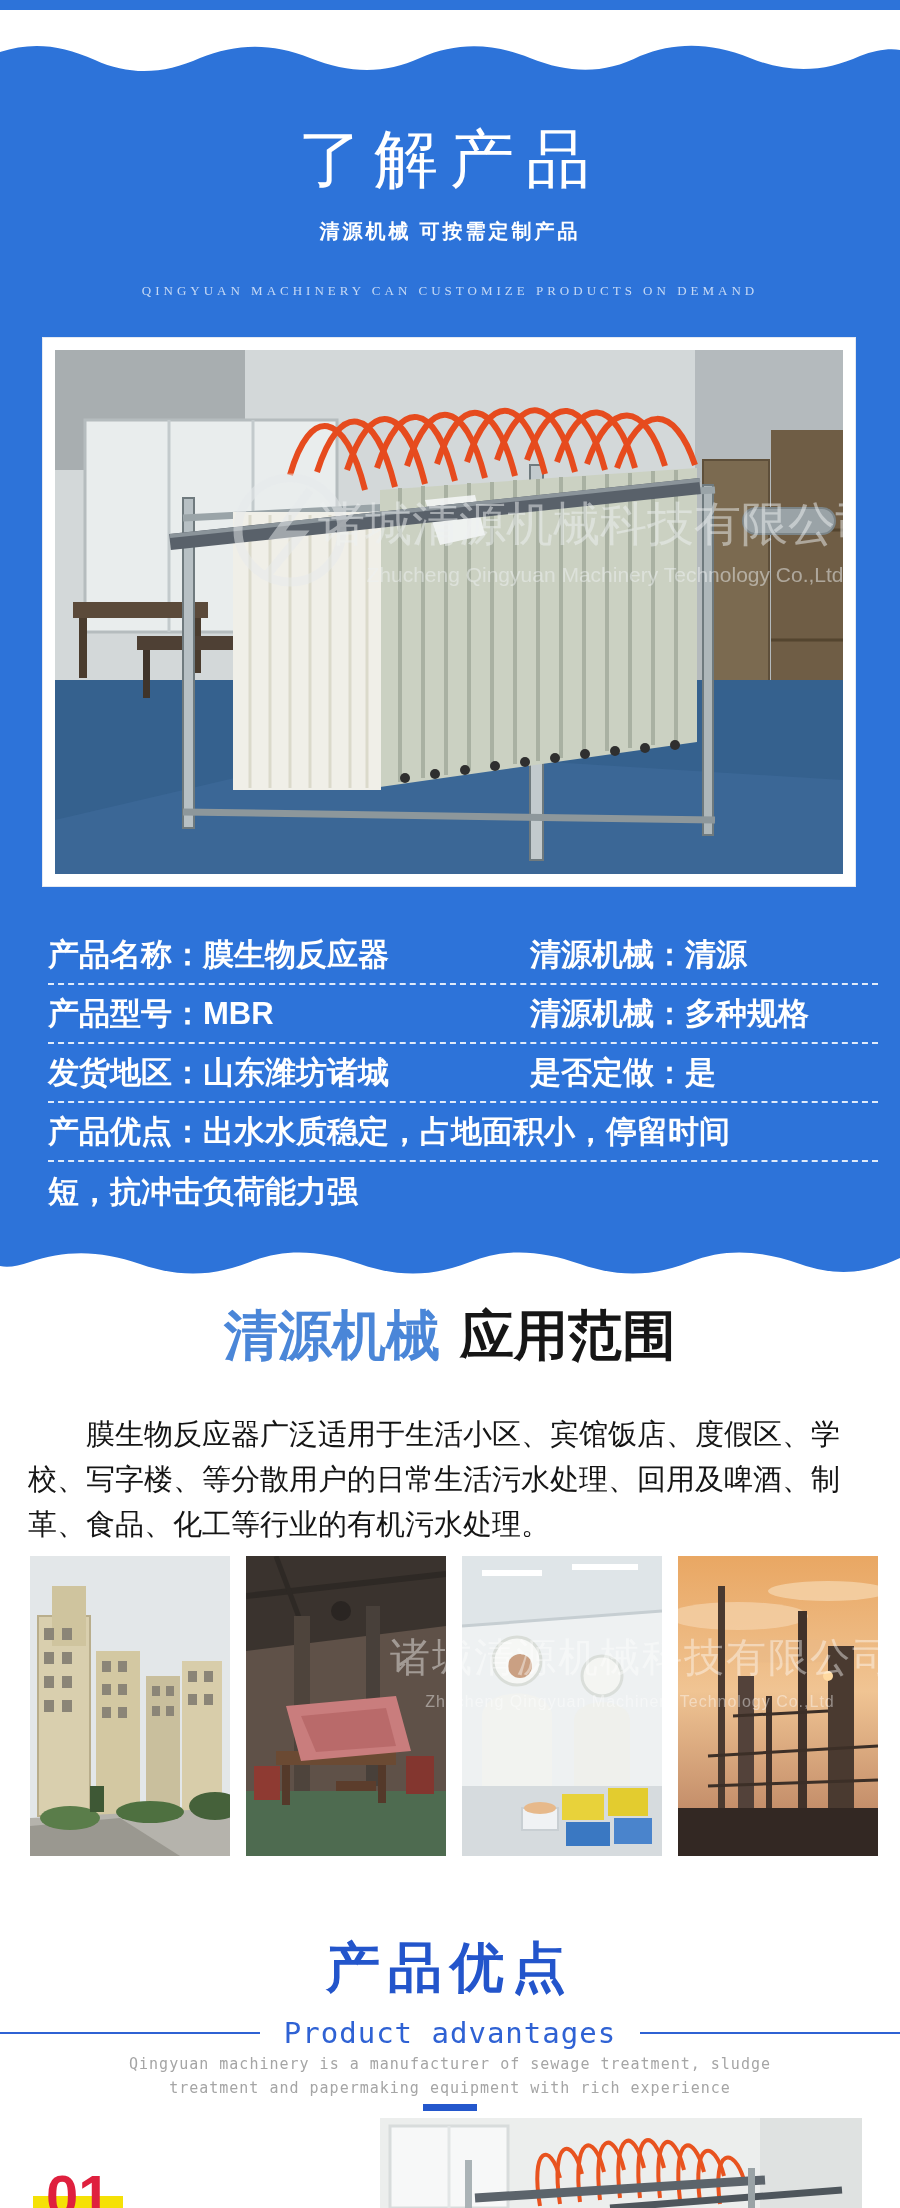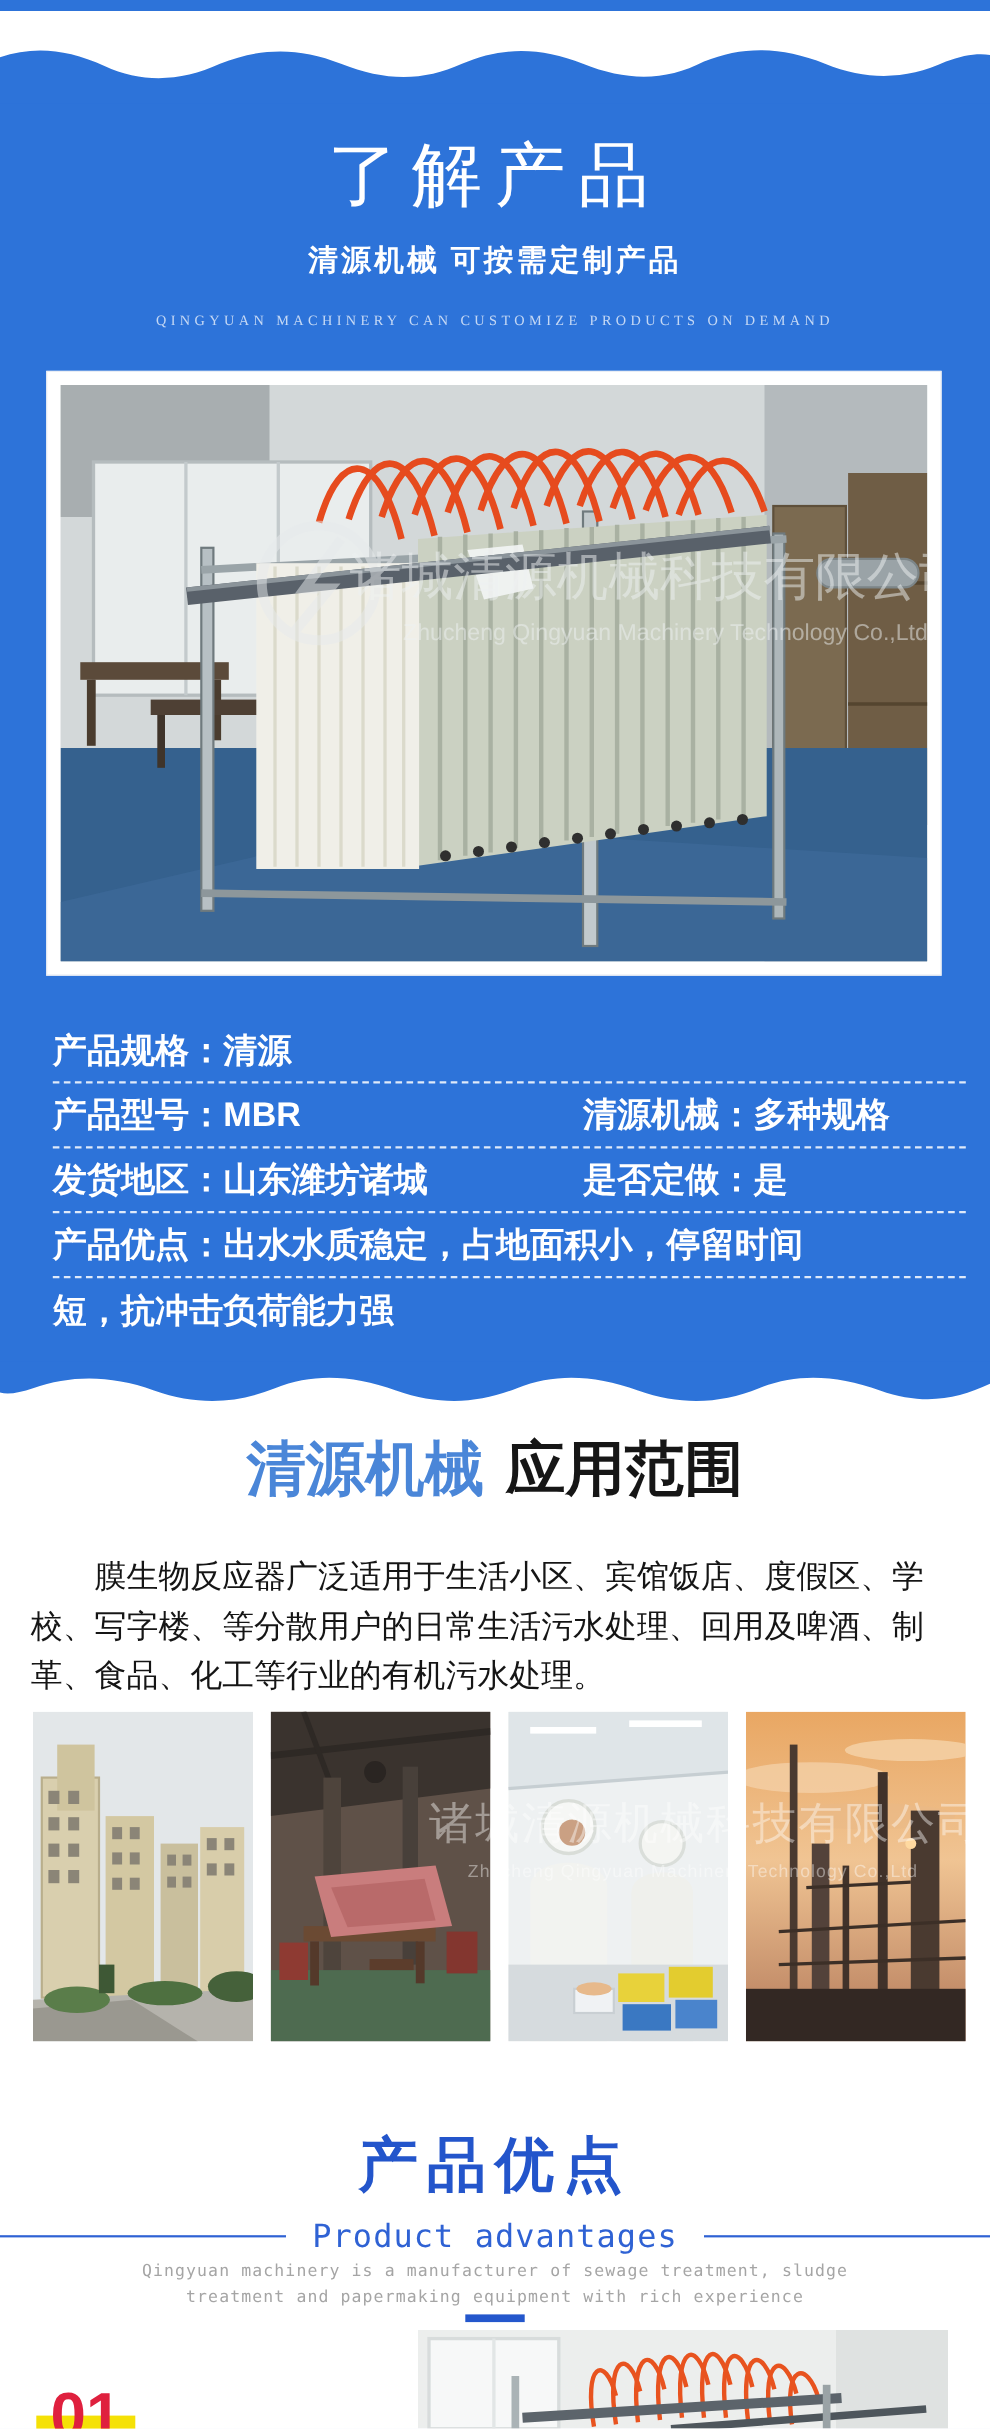"清源机械 可按需定制产品" .hero-sub { font-size: 27px -> 20px }
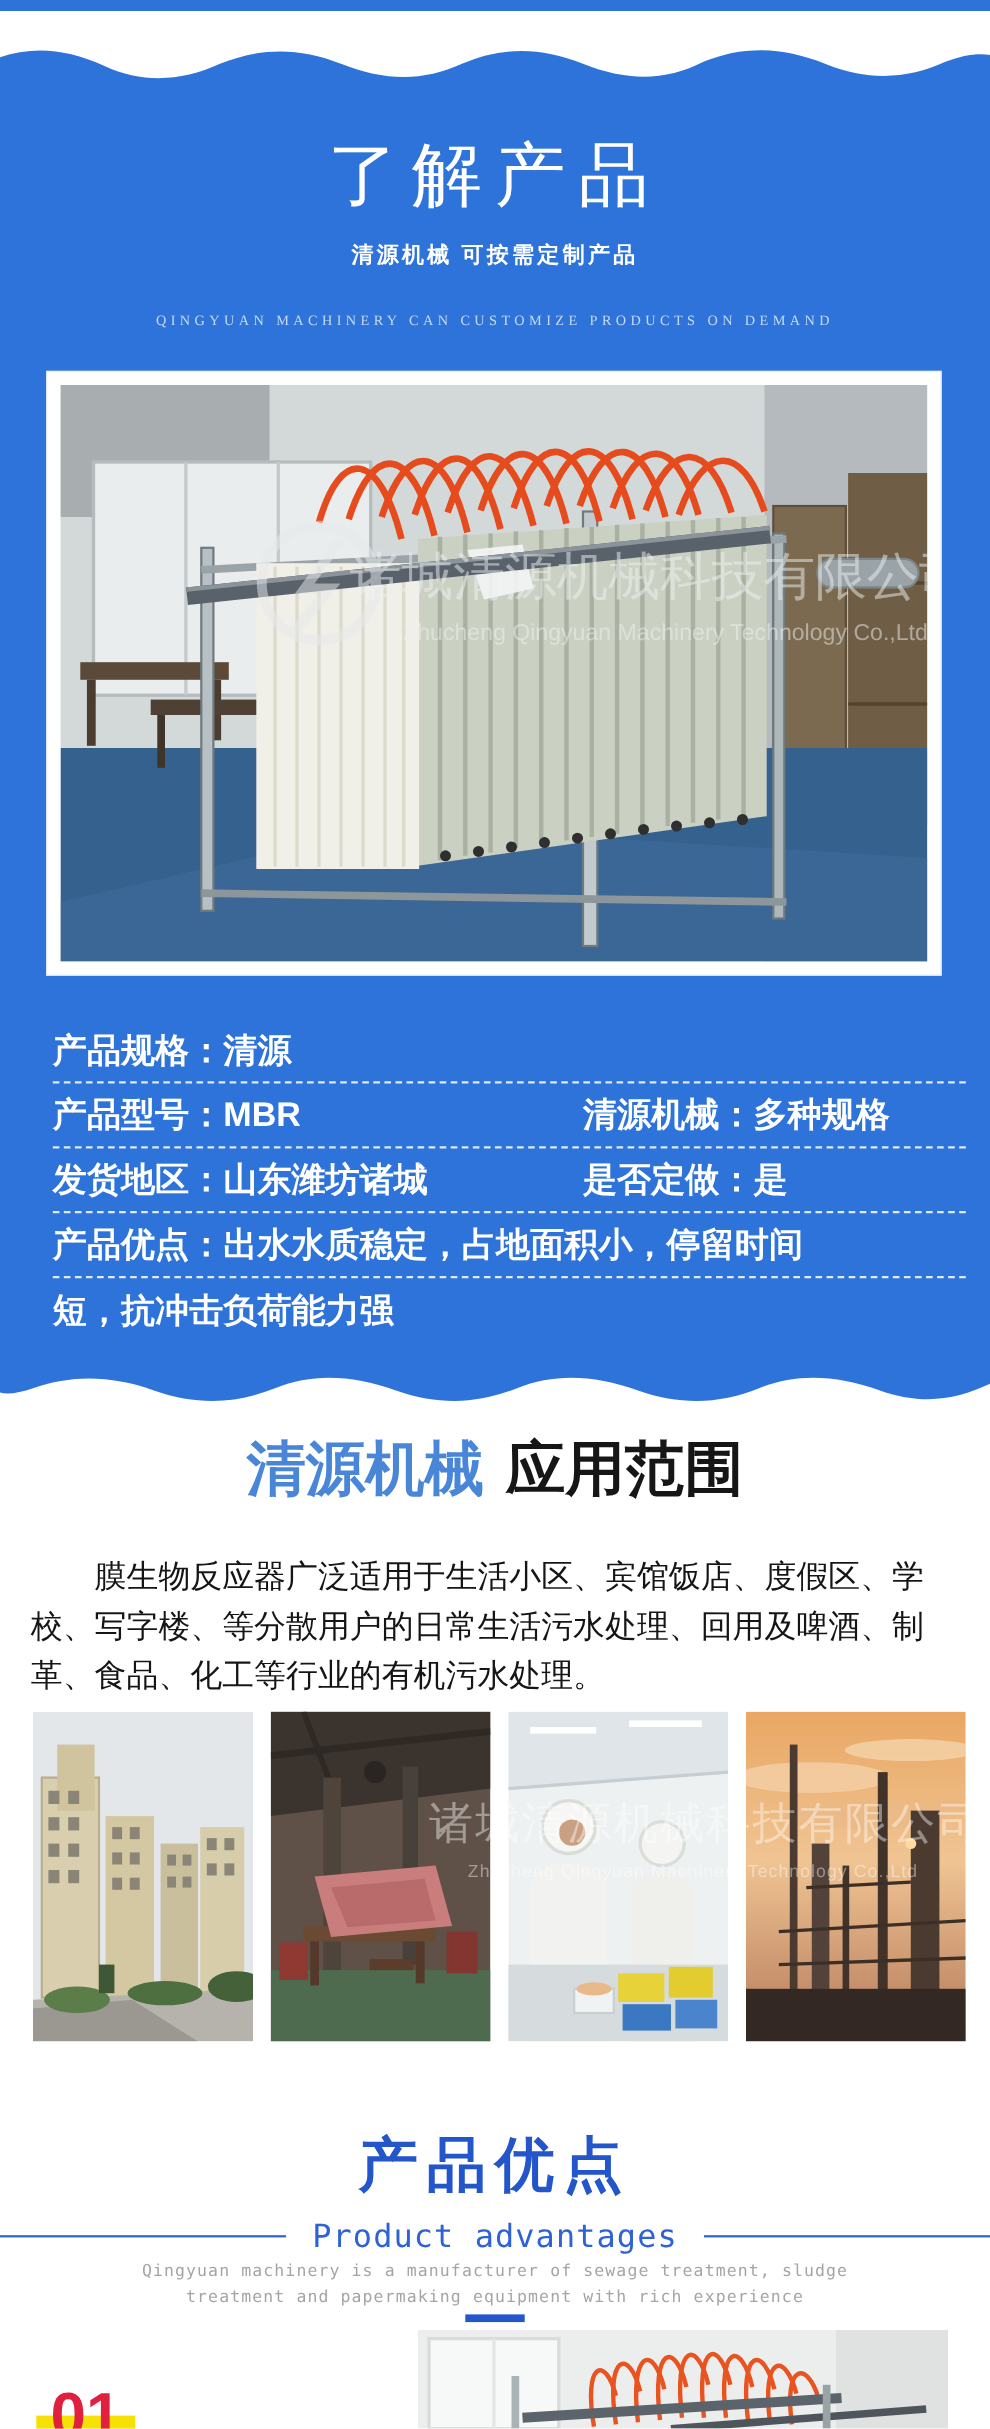"产品名称：膜生物反应器" span.spec-left { html: none -> <span>产品名称：膜生物反应器</span> }
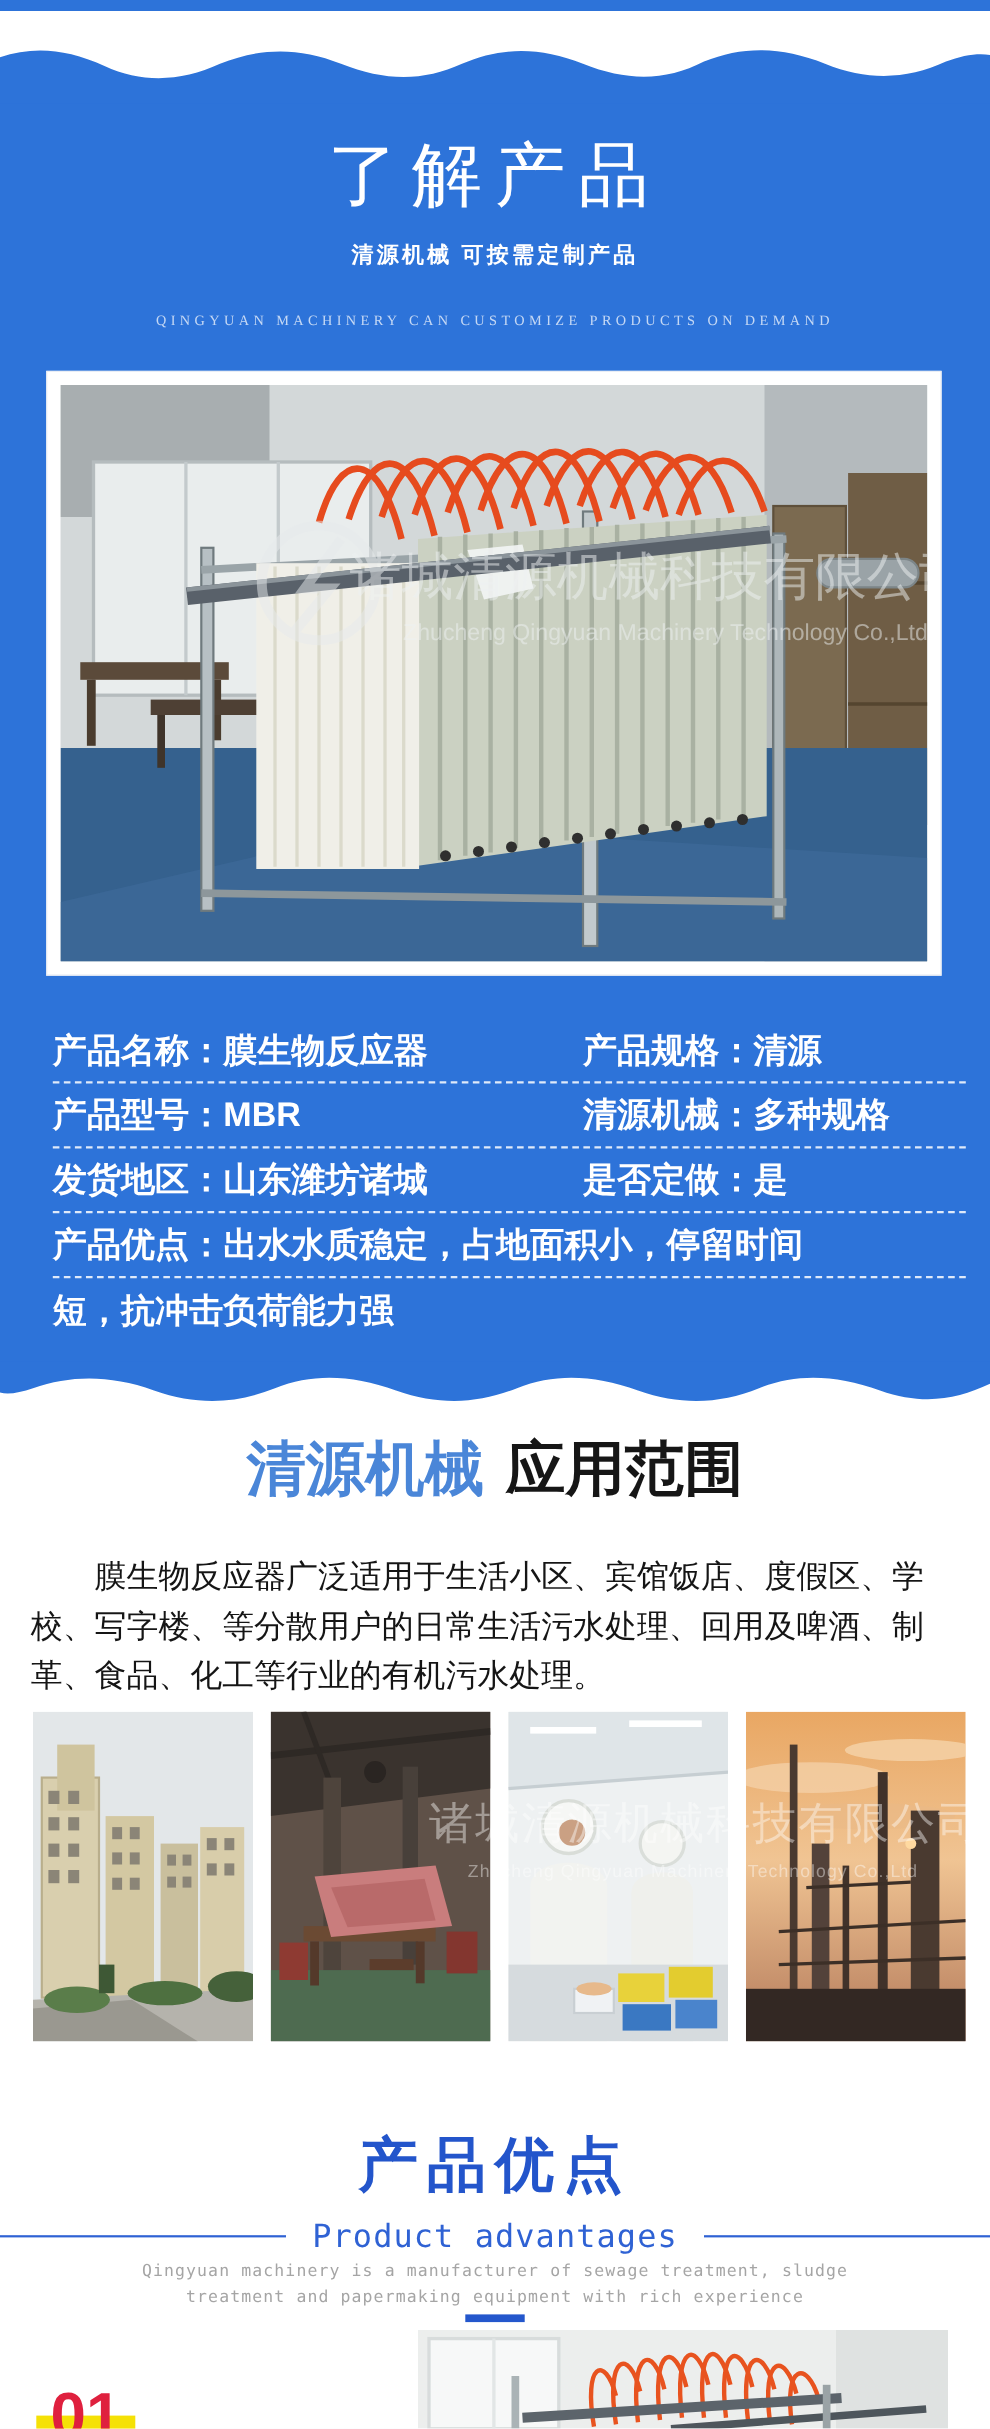"产品规格：清源" span.spec-right { text: 产品规格 -> 清源机械 }
